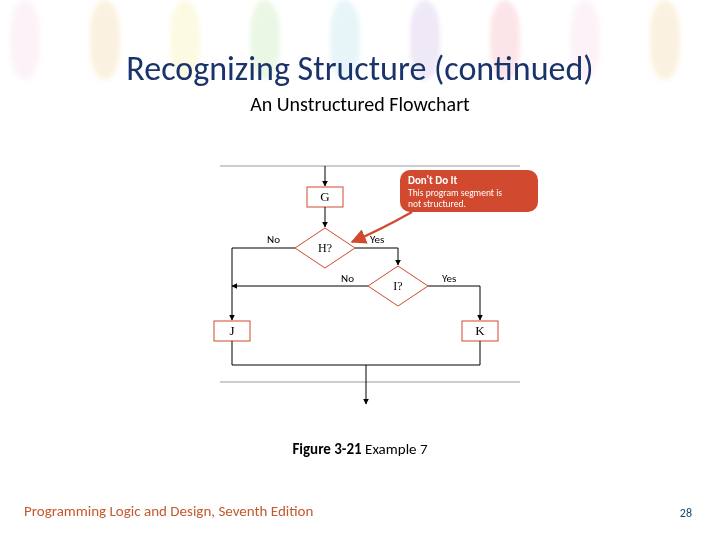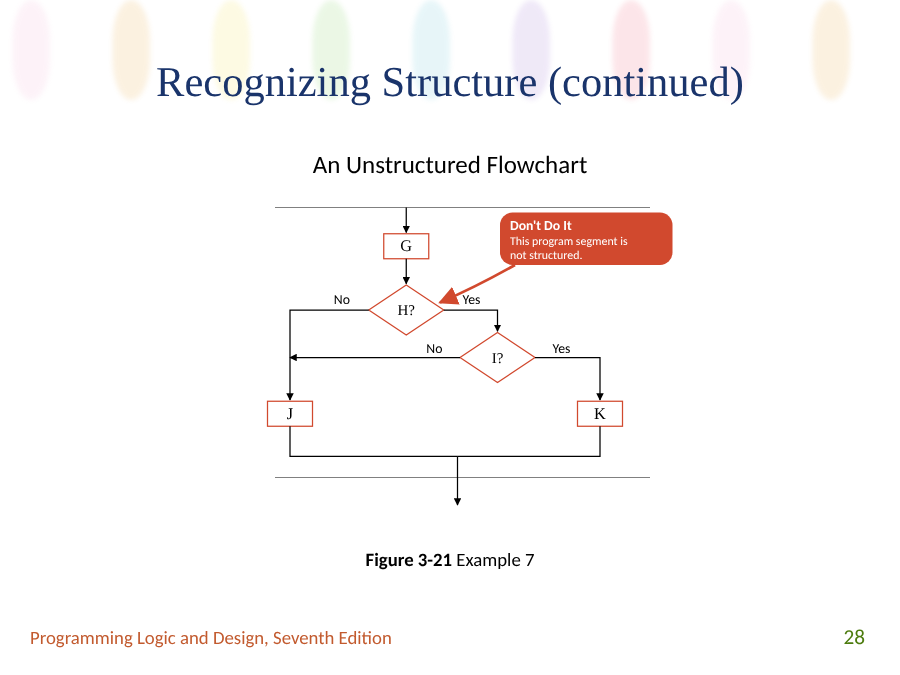"Recognizing Structure (continued)" .title { font-family: Liberation Serif, serif -> none }
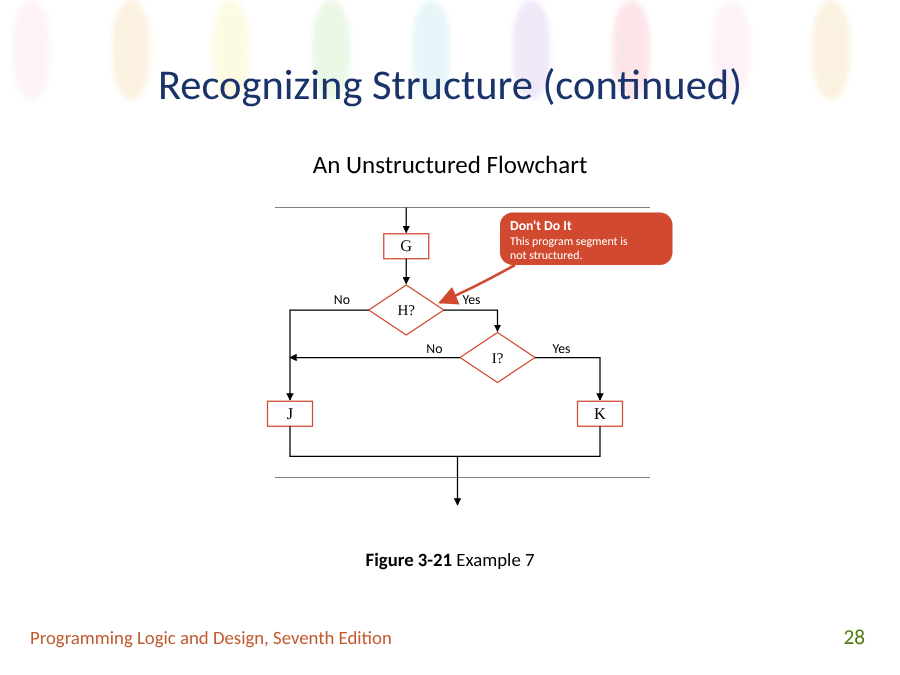"An Unstructured Flowchart" .subtitle { top: 120px -> 92px }
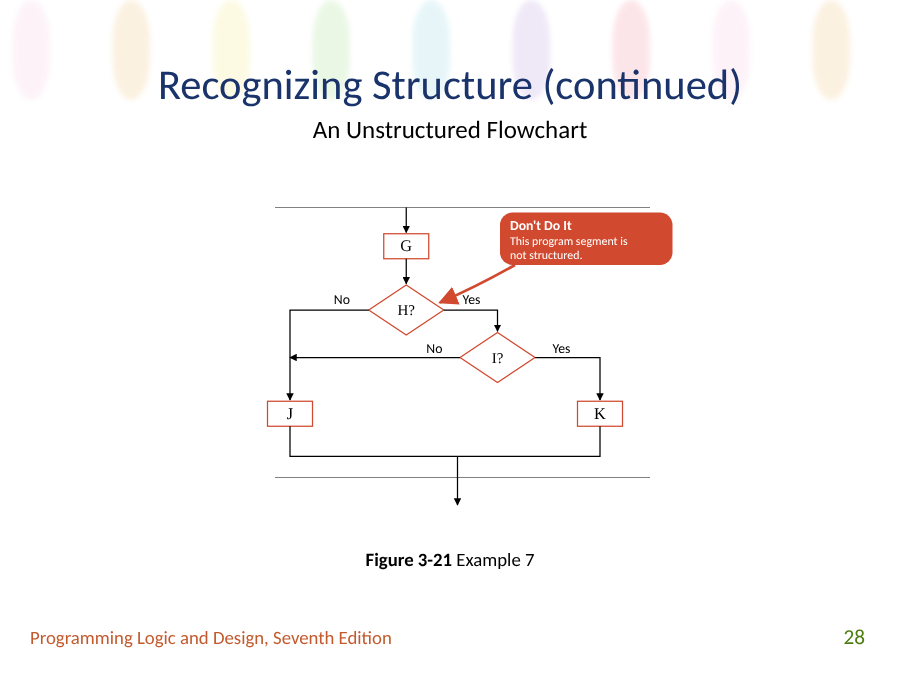"28" .footer-right { color: #4d7c0f -> #0c4a6e; font-size: 17px -> 12px }
